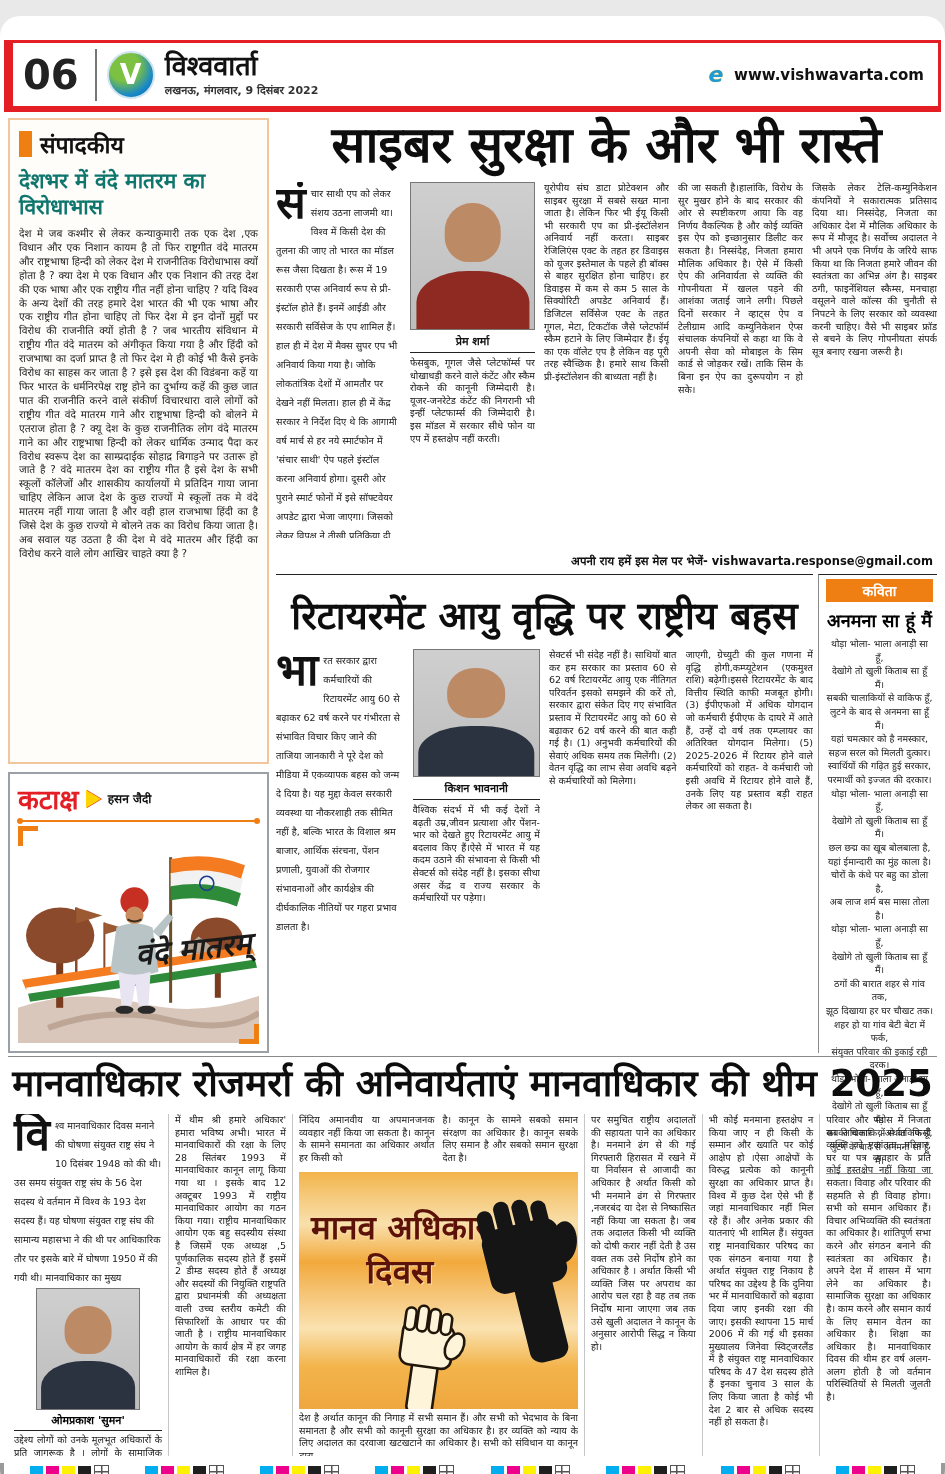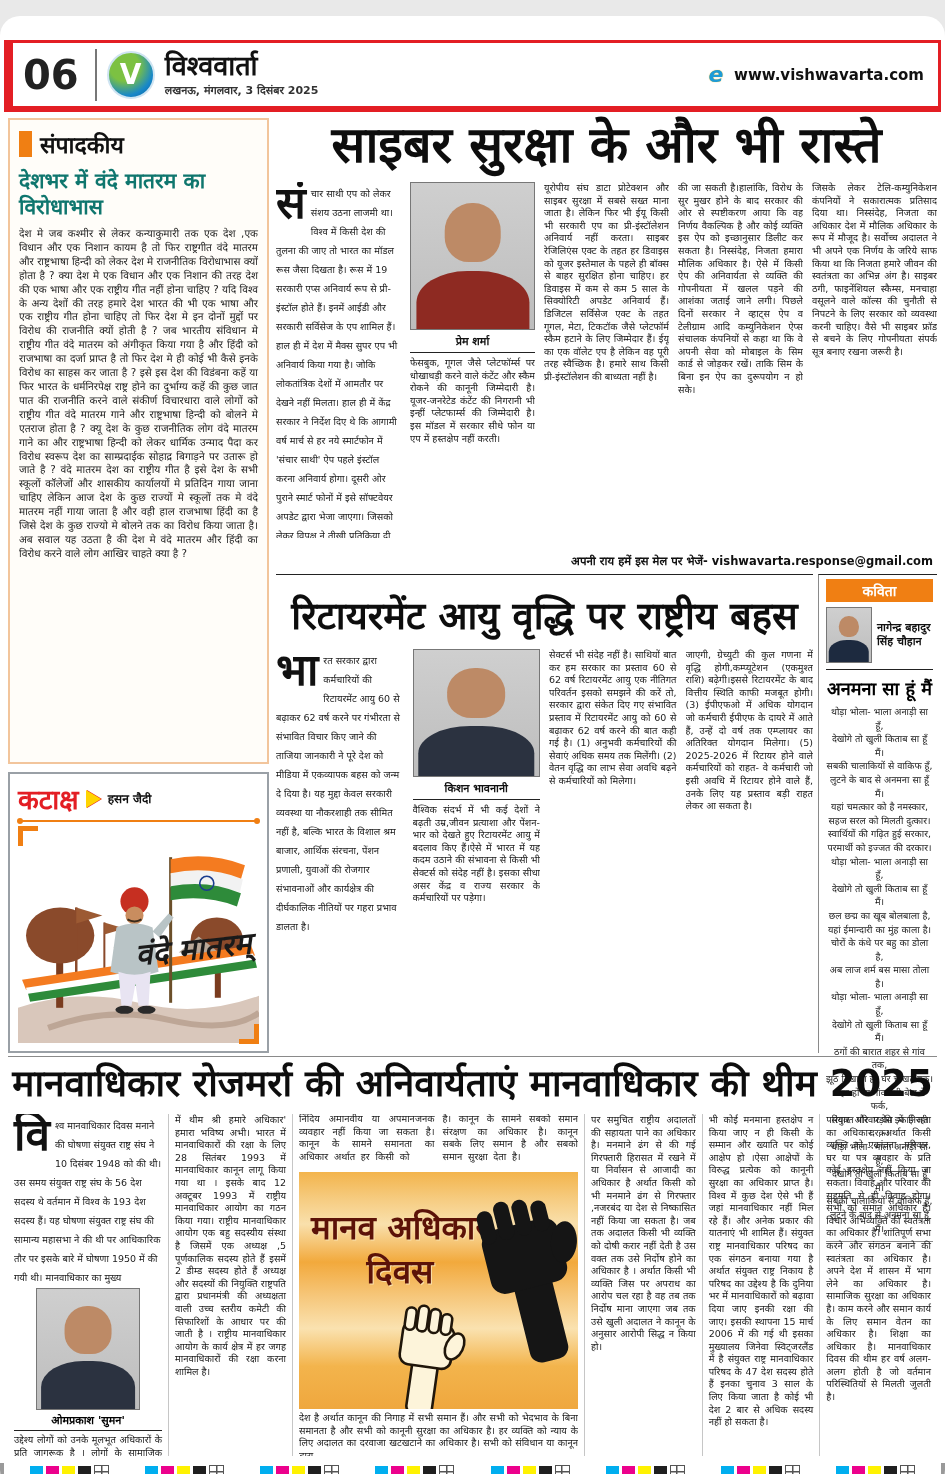"लखनऊ, मंगलवार, 3 दिसंबर 2025" div.dateline { text: 3 दिसंबर 2025 -> 9 दिसंबर 2022 }
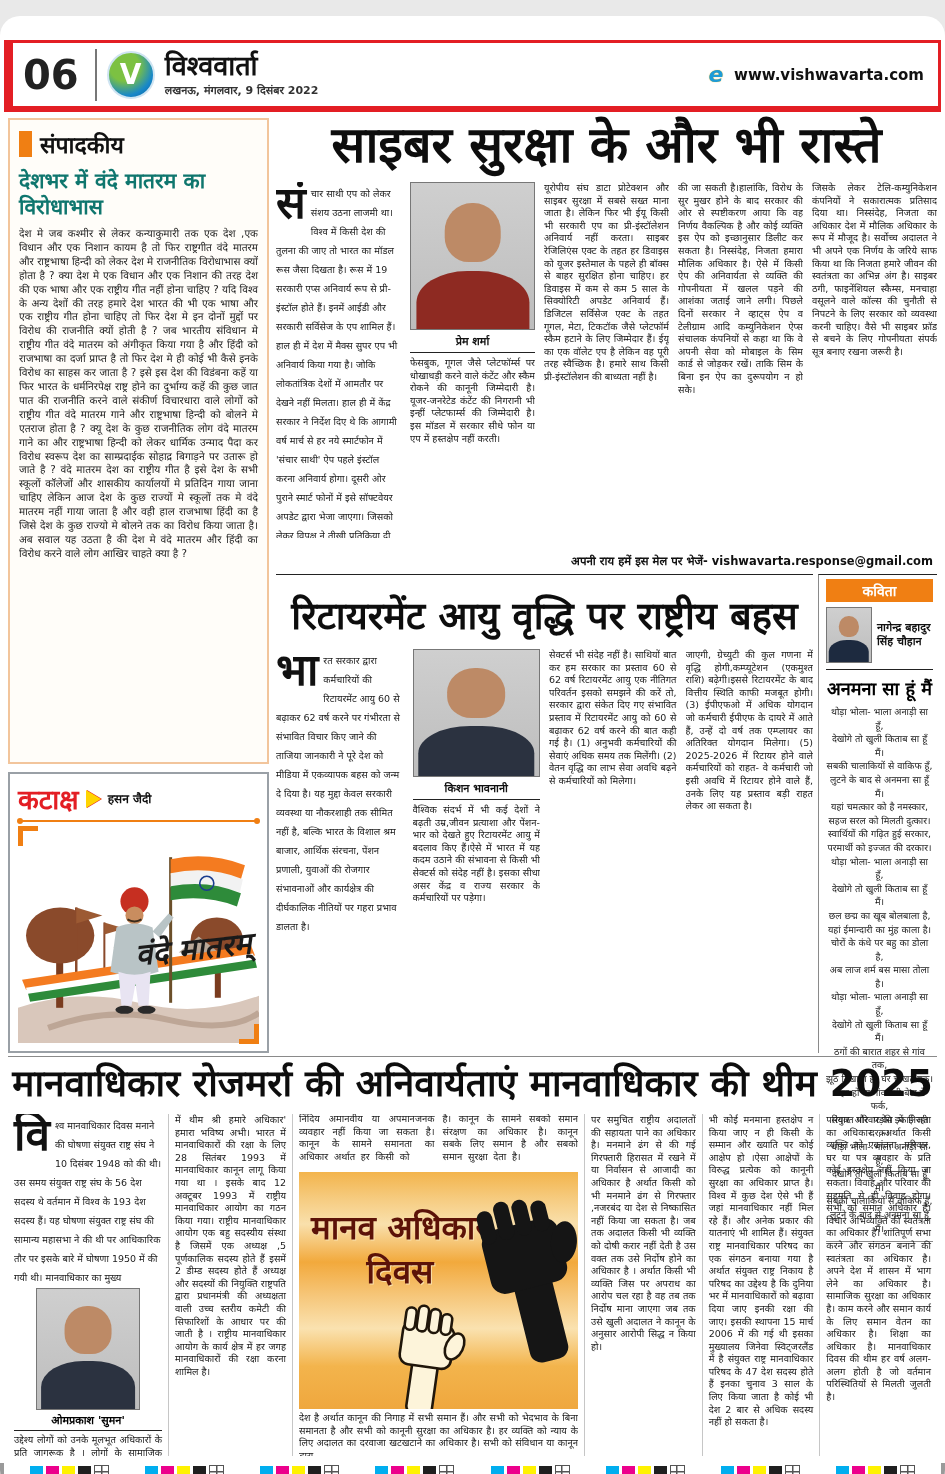"नागेन्द्र बहादुर सिंह चौहान" div.poem-head { html: <div> <div></div> <div>नागेन्द्र बहादुर सिंह चौहान</div> </div> -> none }
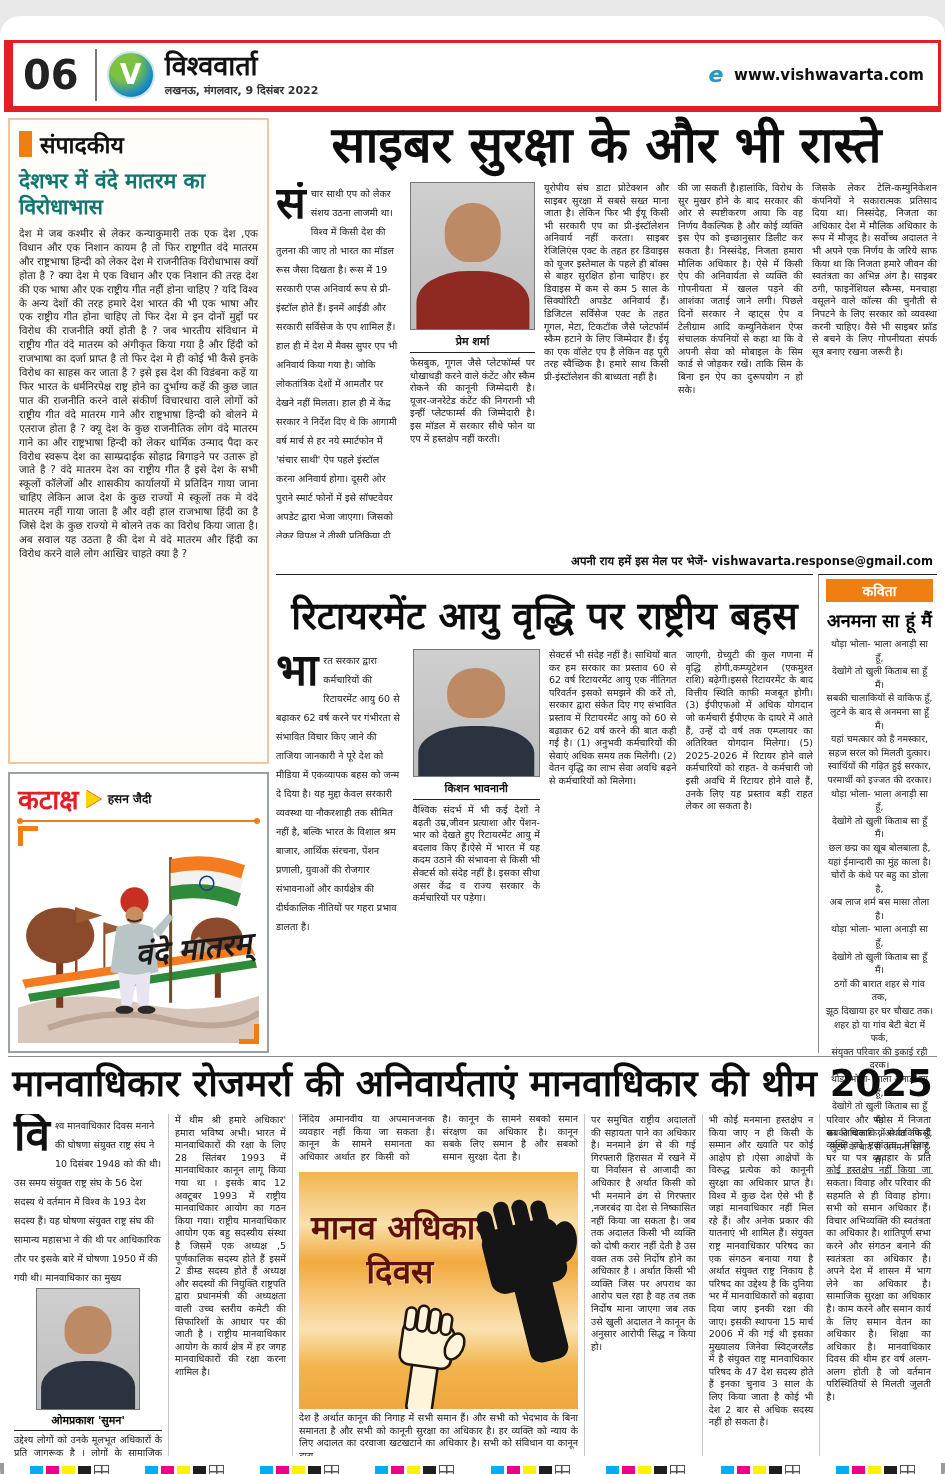"निंदिय अमानवीय या अपमानजनक व्यवहार" .hr-mid-top { font-family: Liberation Mono, monospace -> none }
